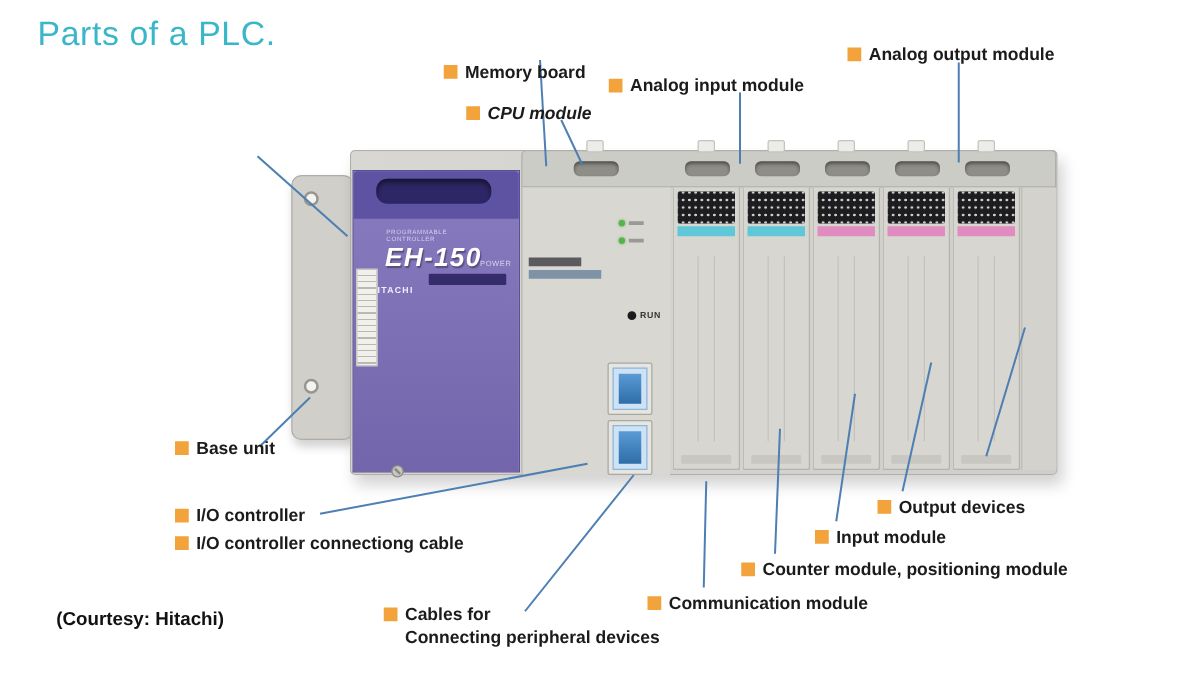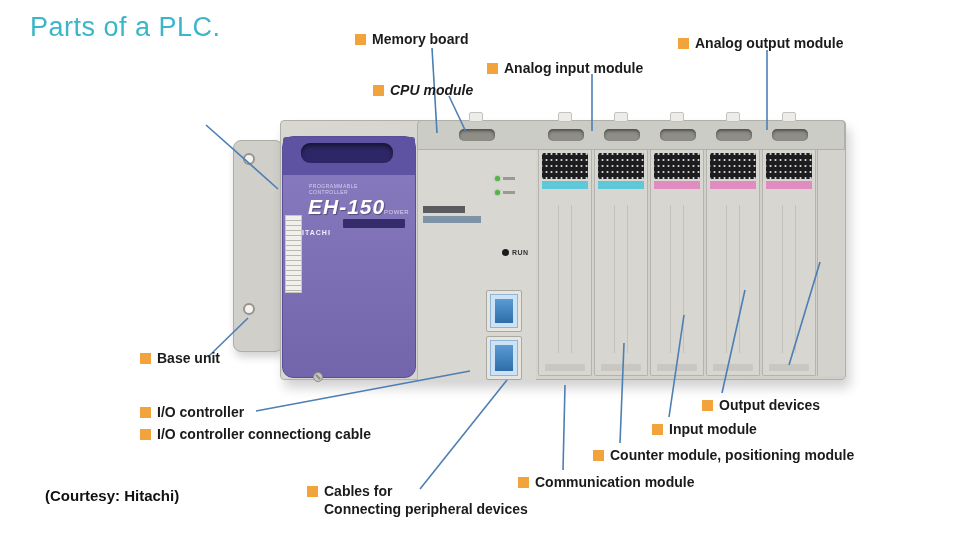"Memory board" div.label { top: 30px -> 48px }
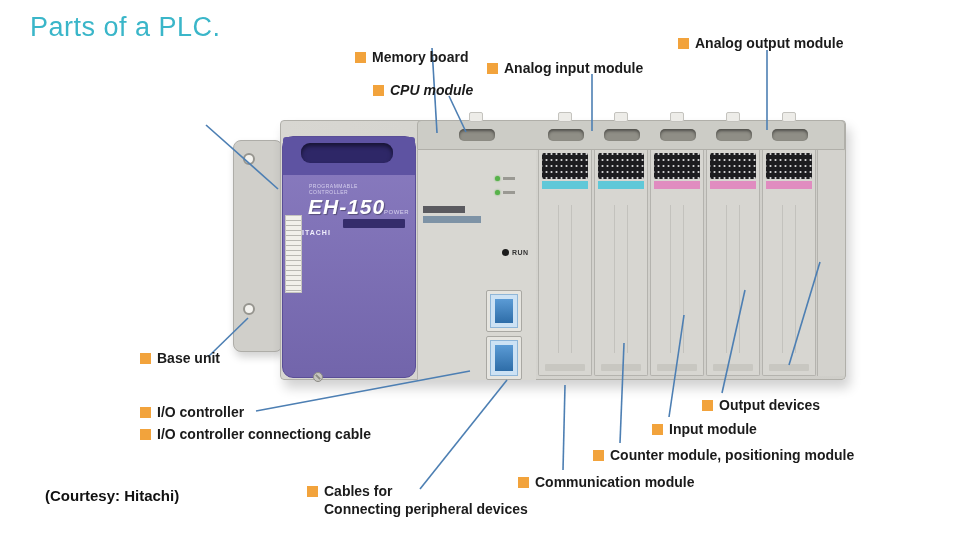"EH-150" .psu { border-radius: 11px -> 0 }
